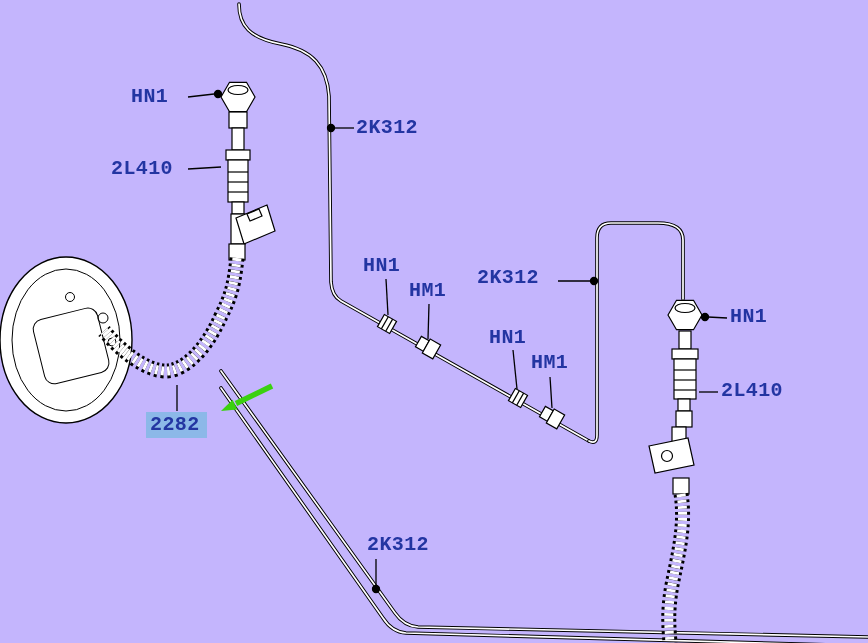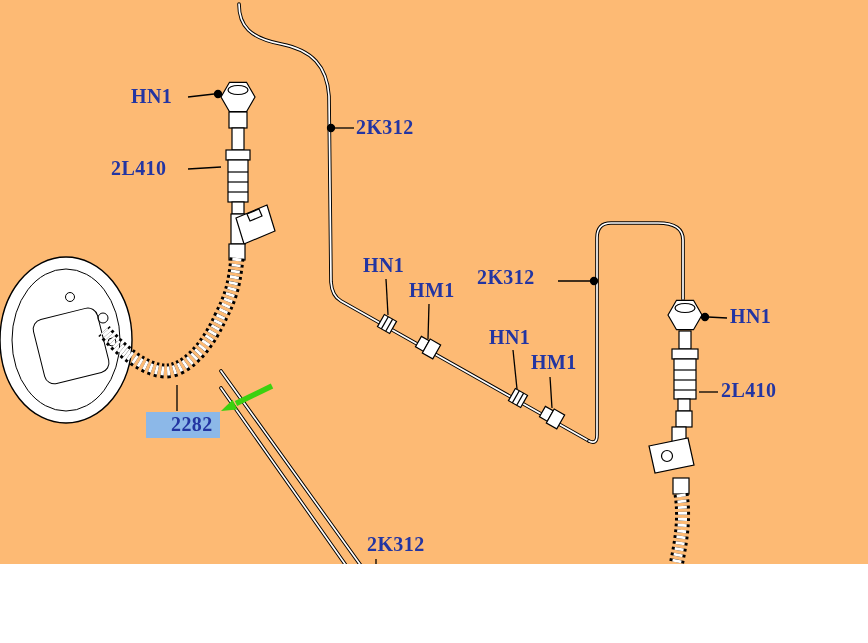"HN1" .stage { background: #fdba74 -> #c4b5fd; font-family: Liberation Serif, serif -> Liberation Mono, monospace; height: 564px -> 643px }
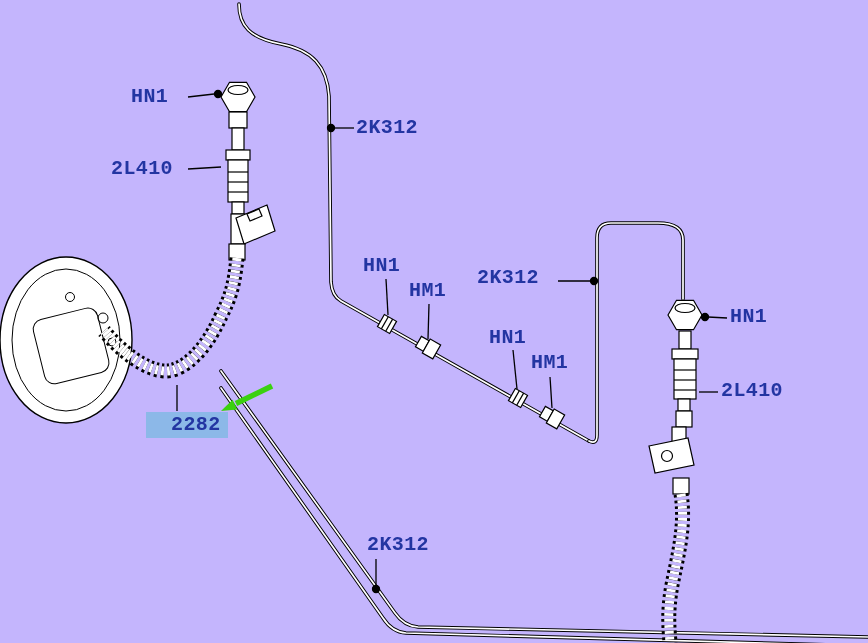"2282" .label.highlight { padding: 1px 7px 2px 25px -> 1px 7px 2px 4px }
